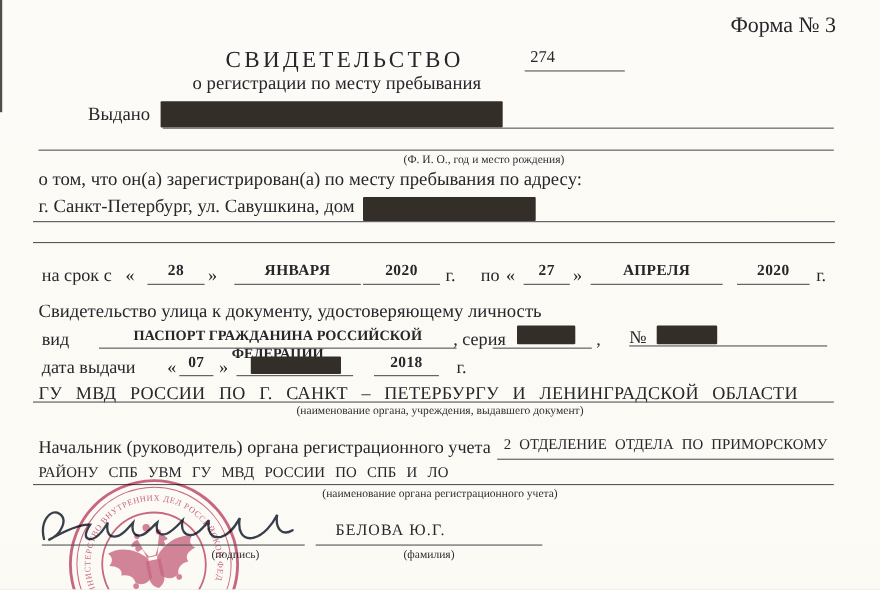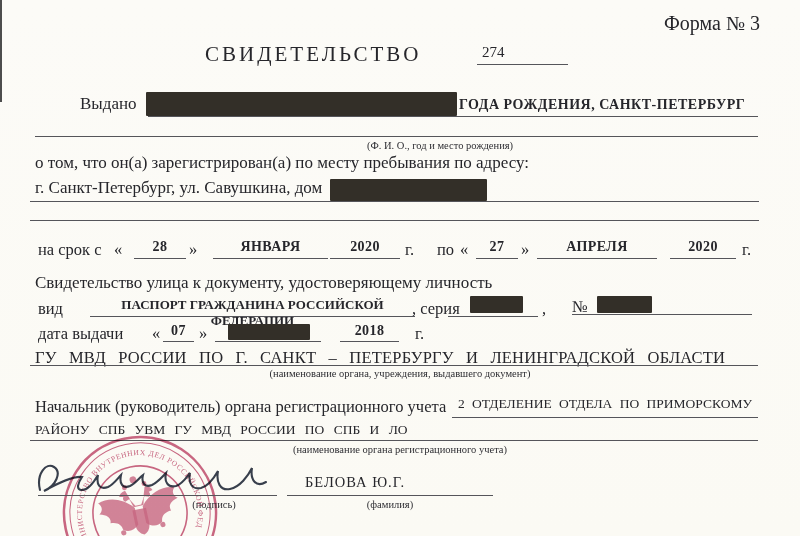"о регистрации по месту пребывания" div.t { html: none -> <div>о регистрации по месту пребывания</div> }
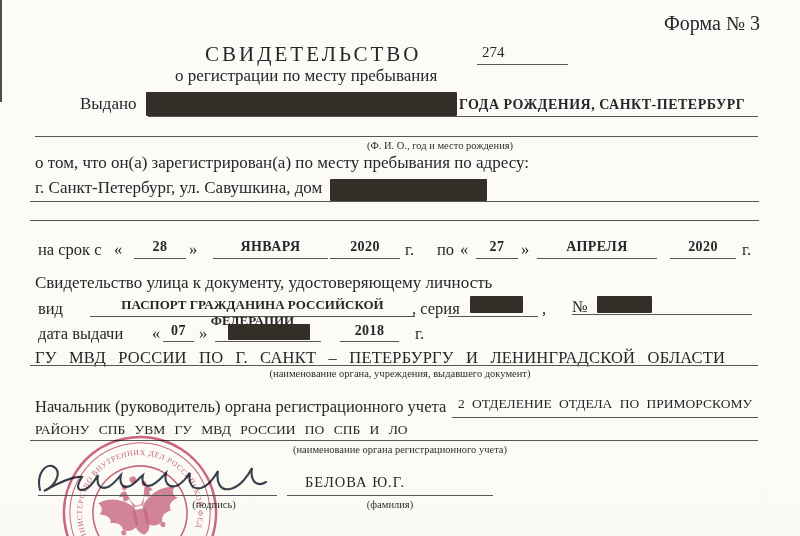"ГОДА РОЖДЕНИЯ, САНКТ-ПЕТЕРБУРГ" div.t { html: <div>ГОДА РОЖДЕНИЯ, САНКТ-ПЕТЕРБУРГ</div> -> none }
